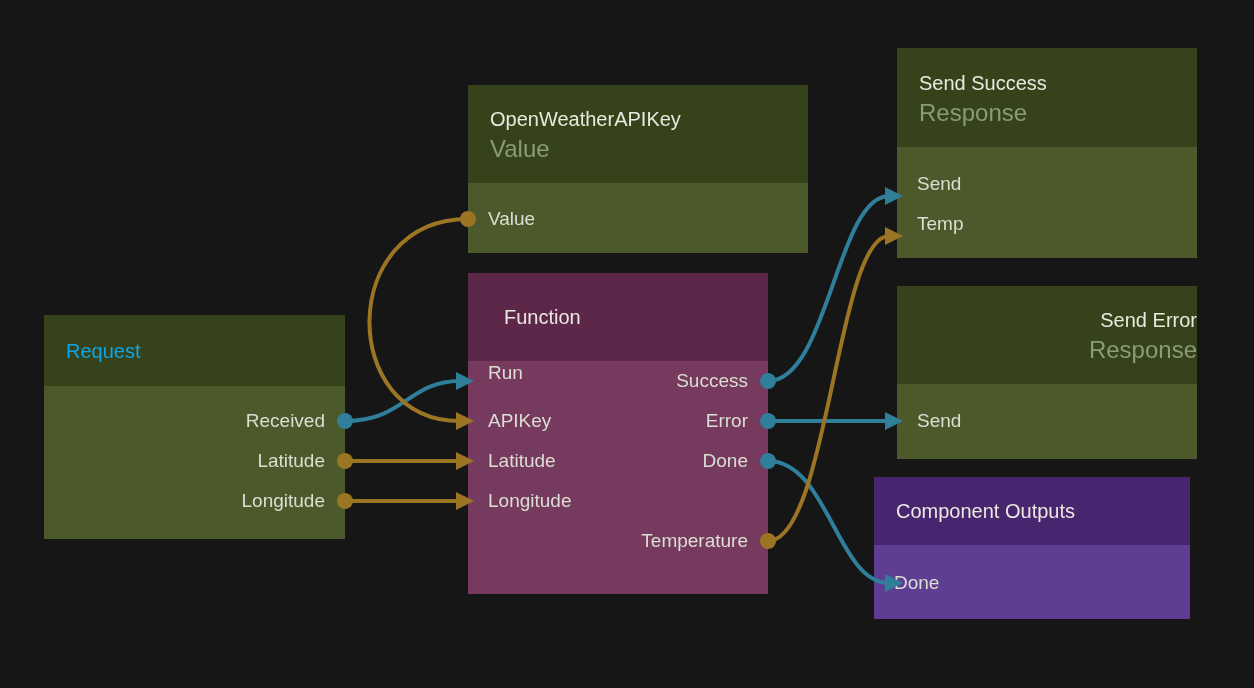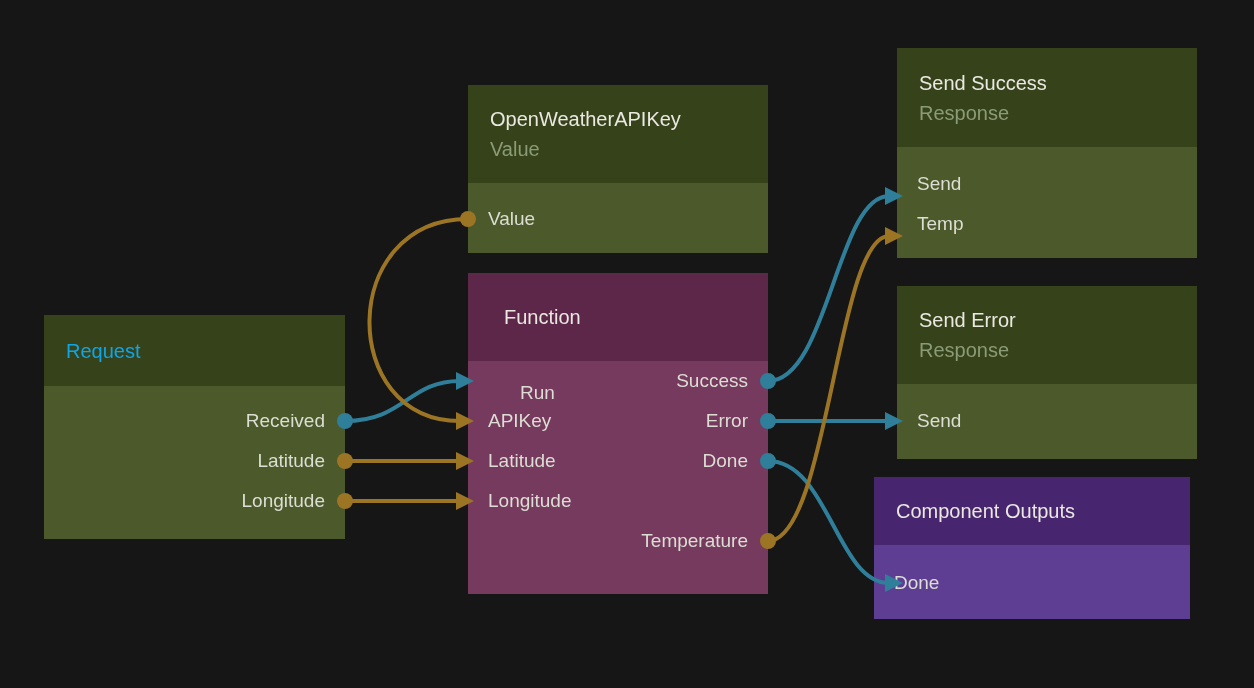"OpenWeatherAPIKey" div.node { width: 300px -> 340px }
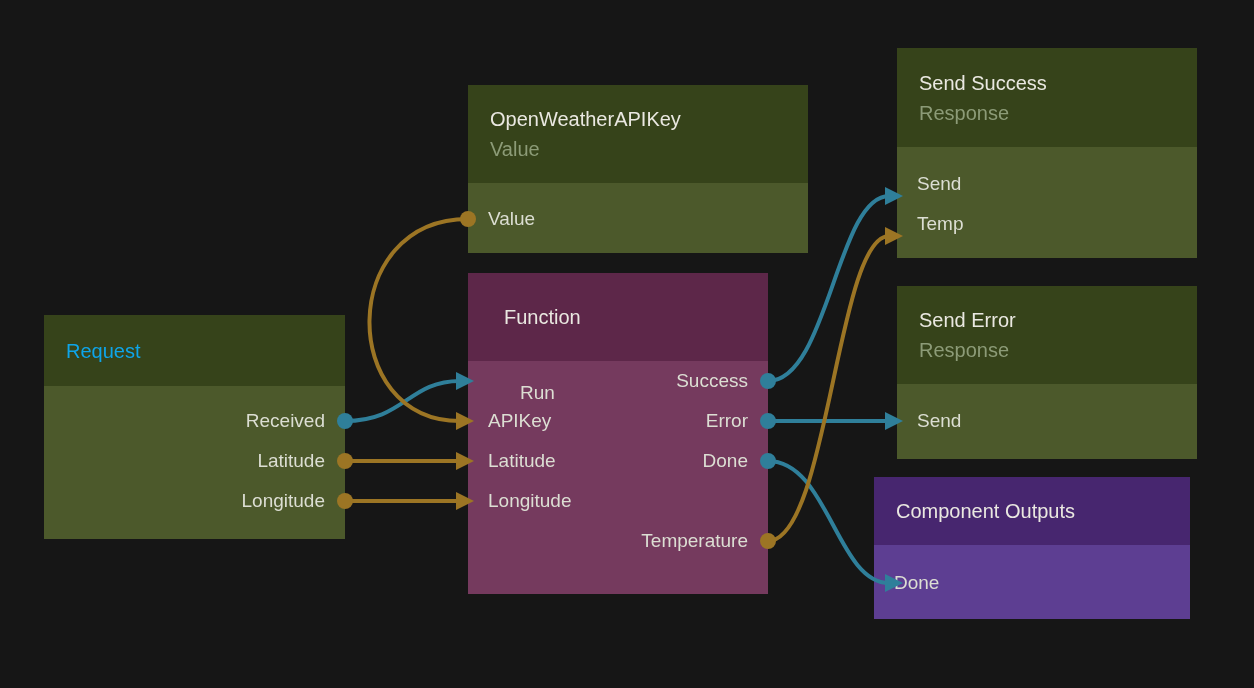"Response" .node-subtitle { font-size: 20px -> 24px }
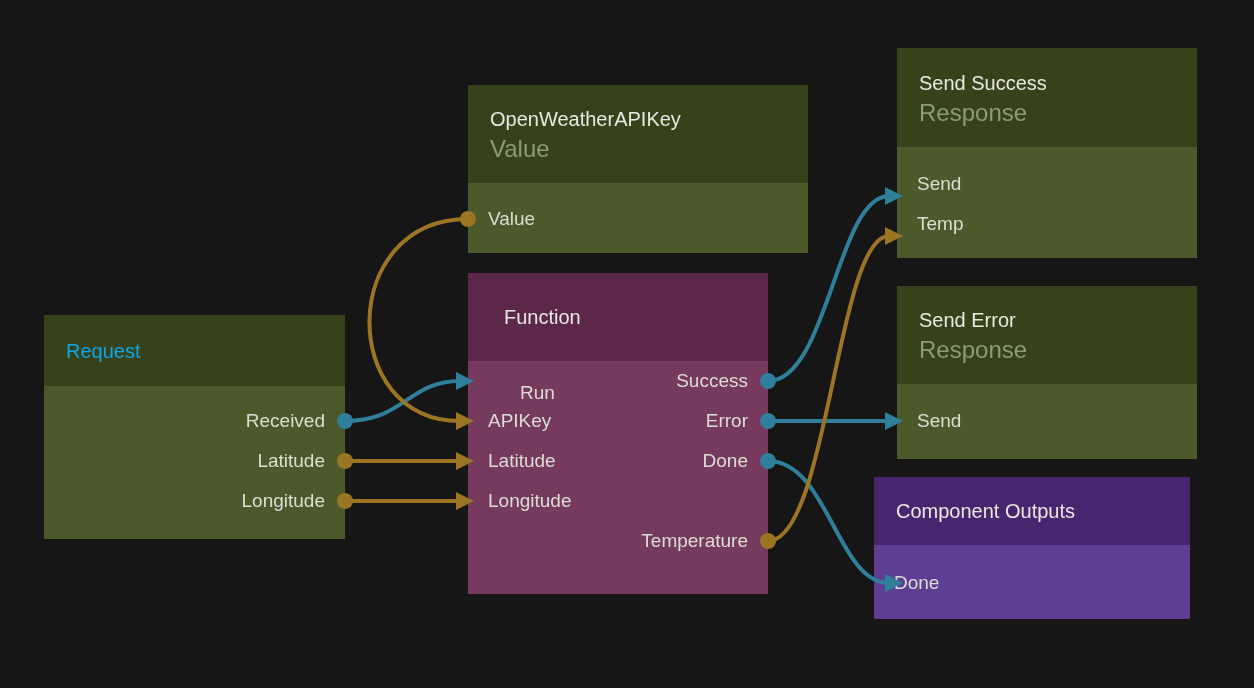"Send Error" div.node-header { align-items: none -> flex-end }
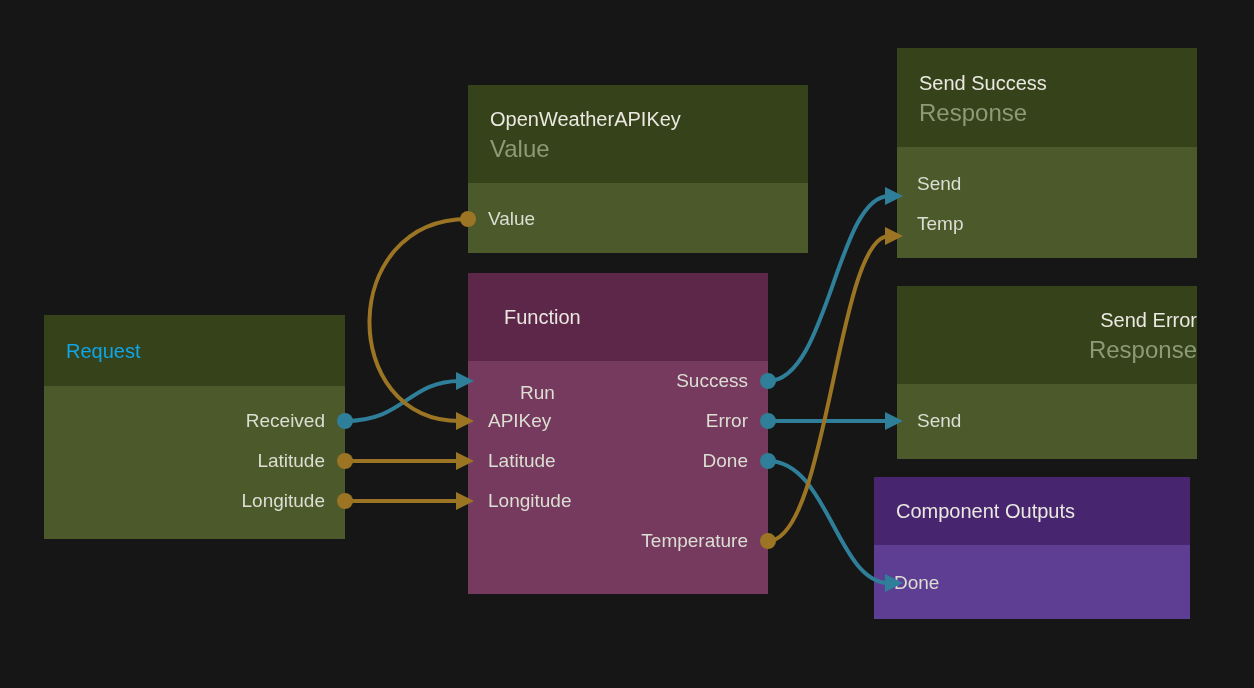"Run" div.port-label { margin-left: 32px -> none; top: 100px -> 80px }
